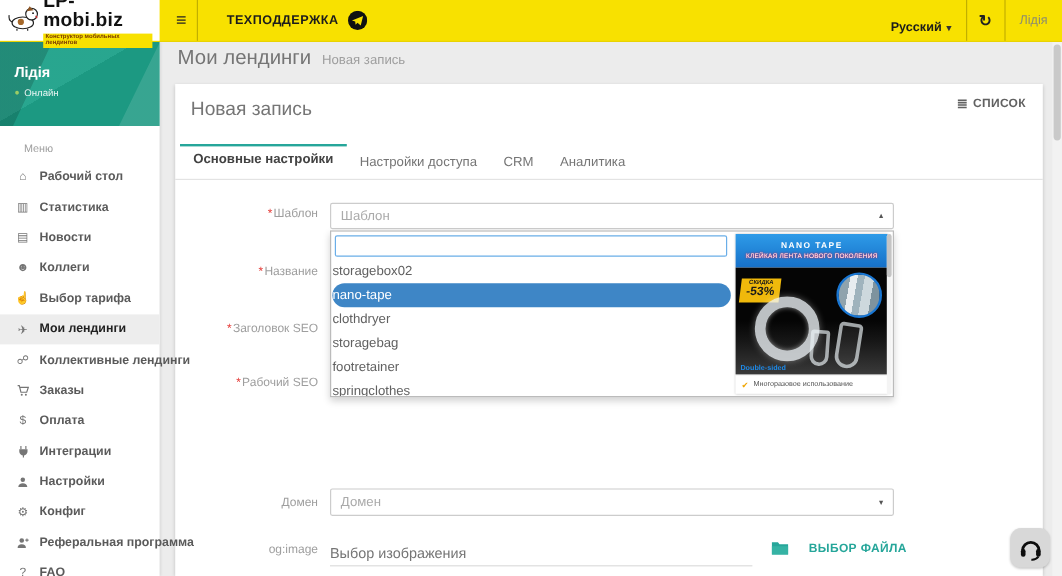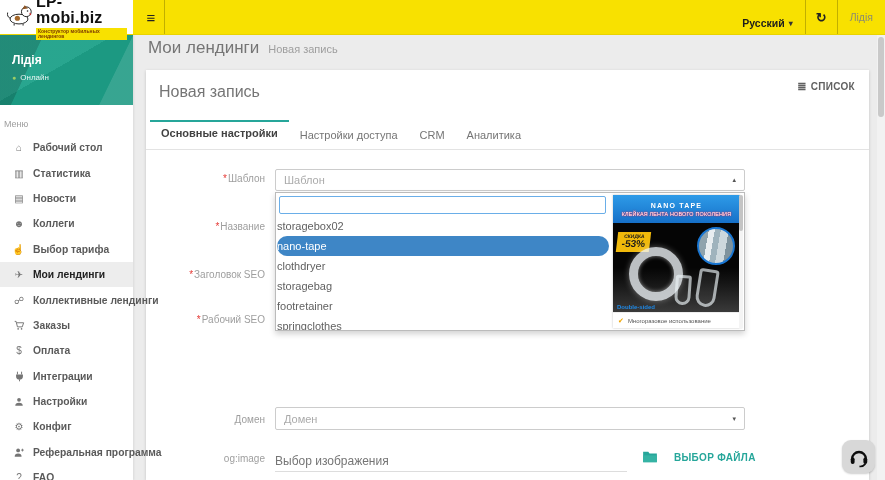"ТЕХПОДДЕРЖКА" div.tb-support { html: none -> <div> <span>ТЕХПОДДЕРЖКА</span> <span> <svg> <circle></circle> <path></path> </svg> </span> </div> }
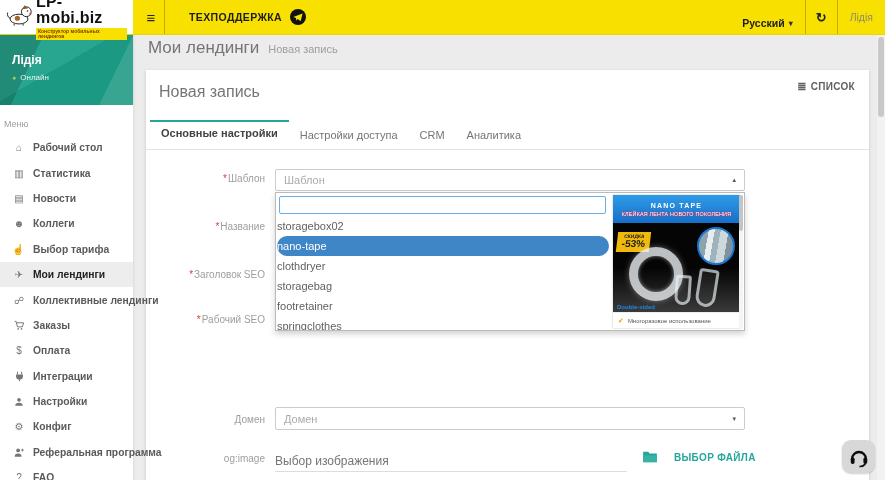"Меню" .menu-label { margin: 14px 4px 6px -> 14px 20px 6px }
